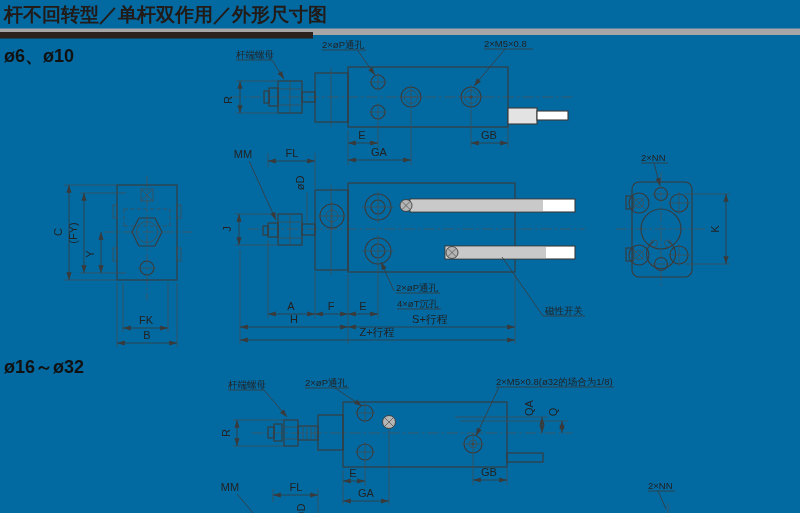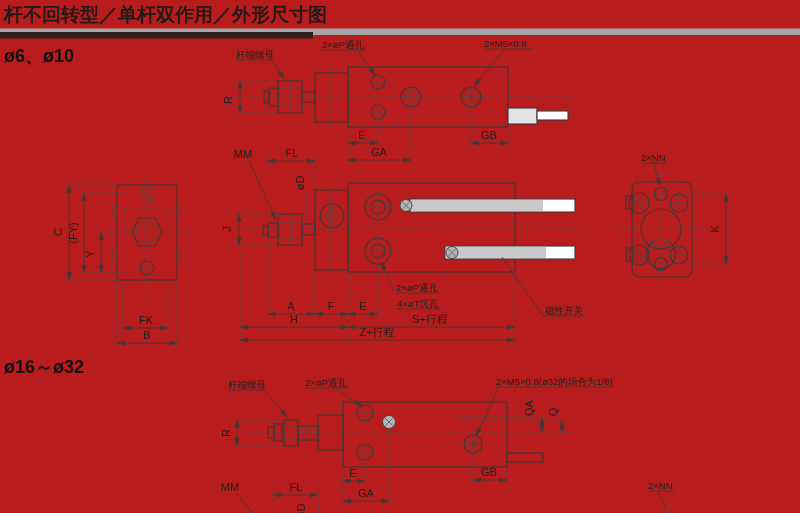"杆不回转型／单杆双作用／外形尺寸图" .page { background: #b91c1c -> #0369a1 }
